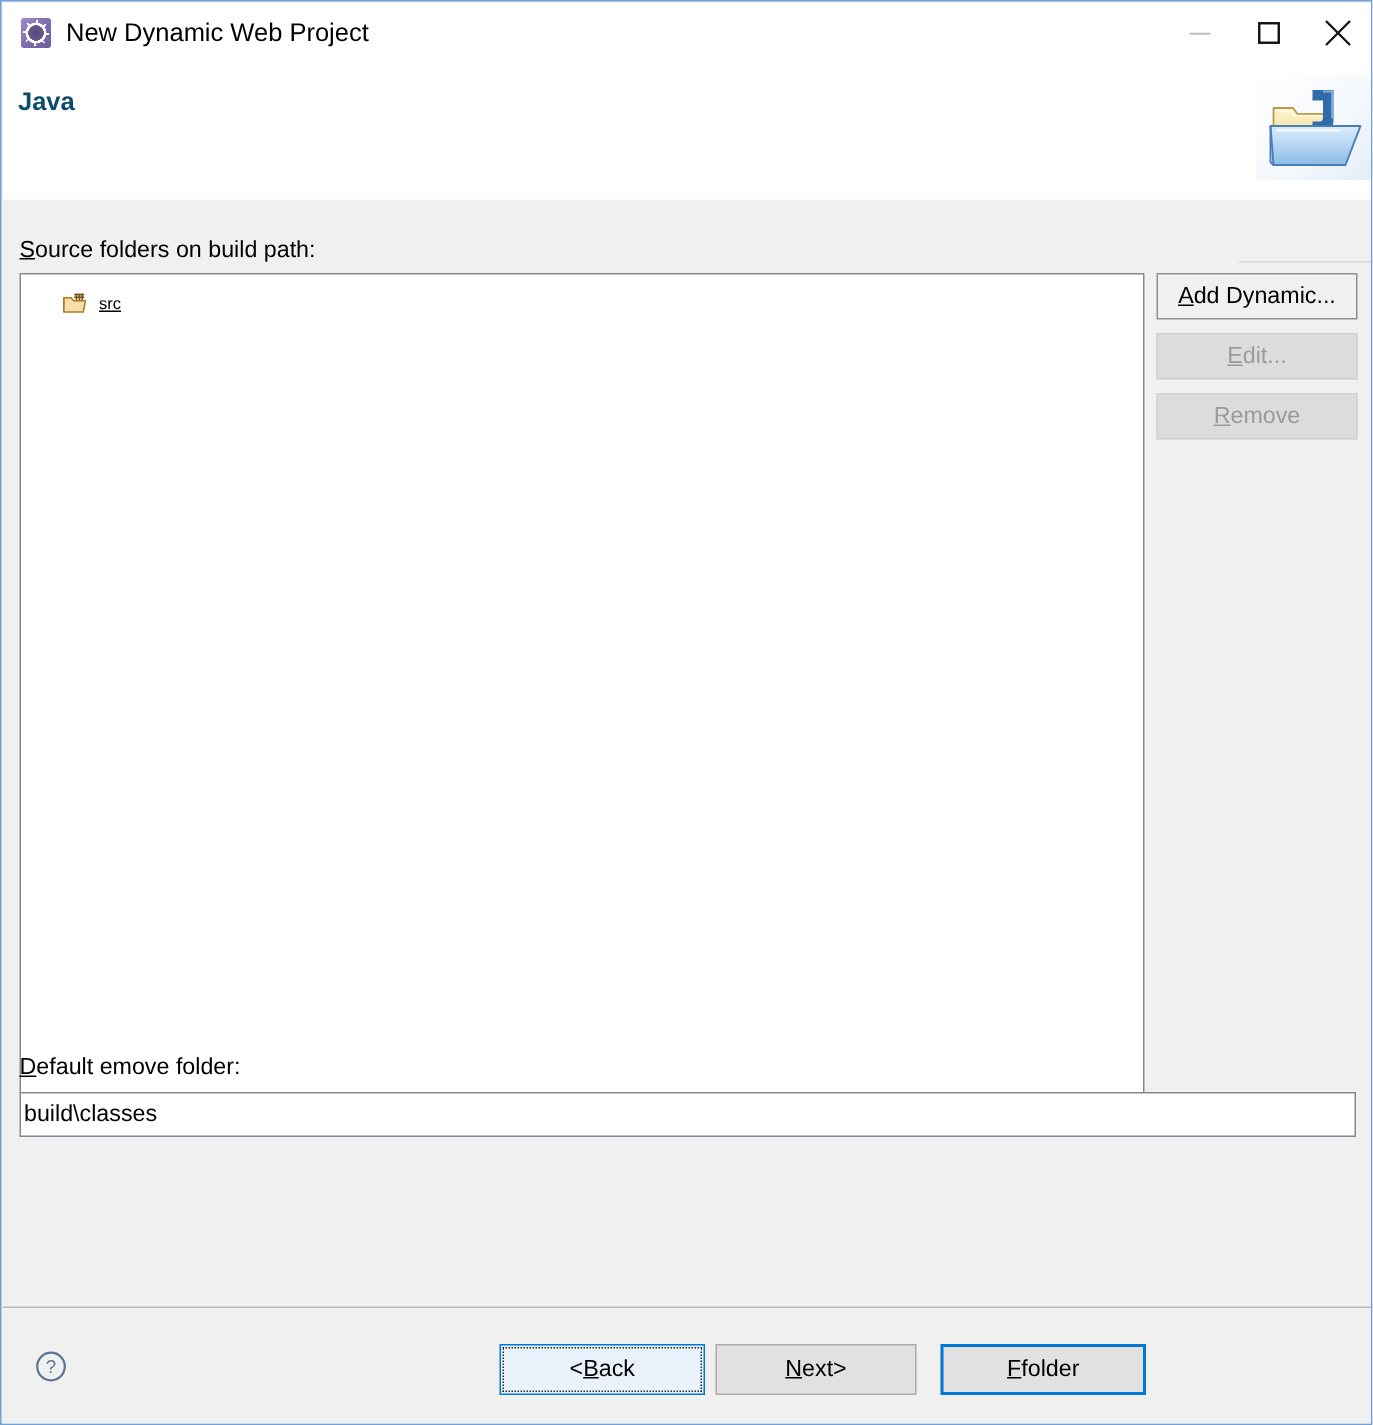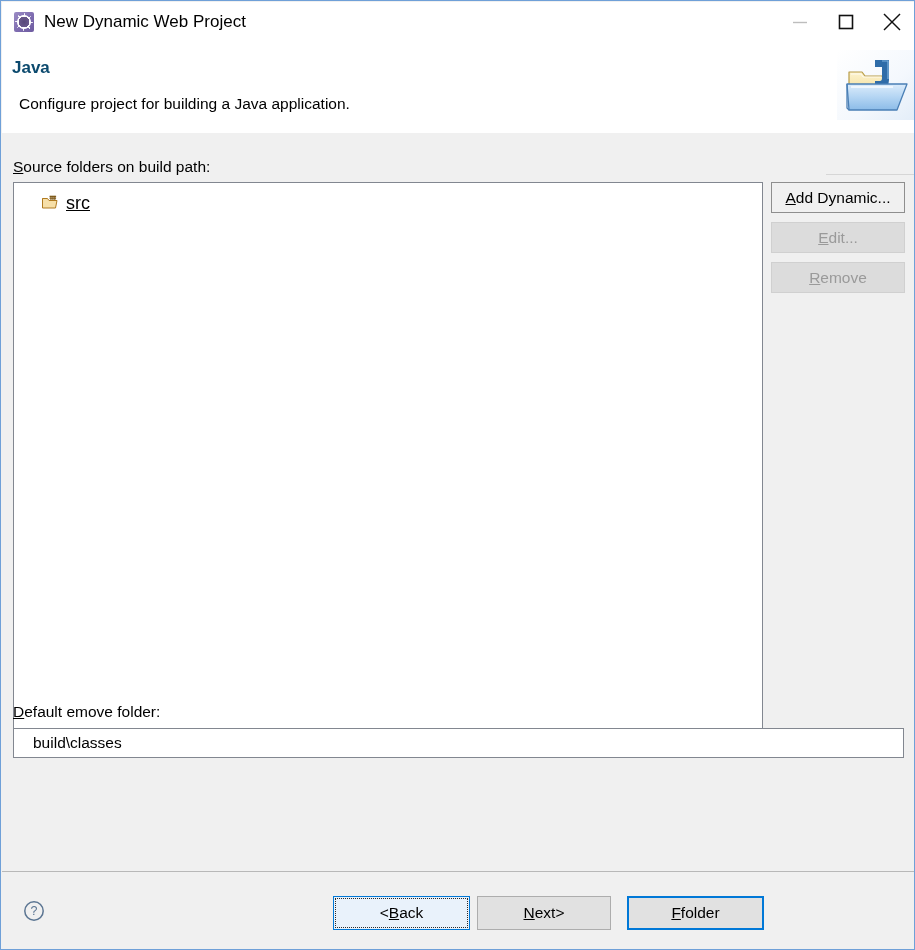"Configure project for building a" div.header-desc { html: <div>Configure project for building a Java application.</div> -> none }
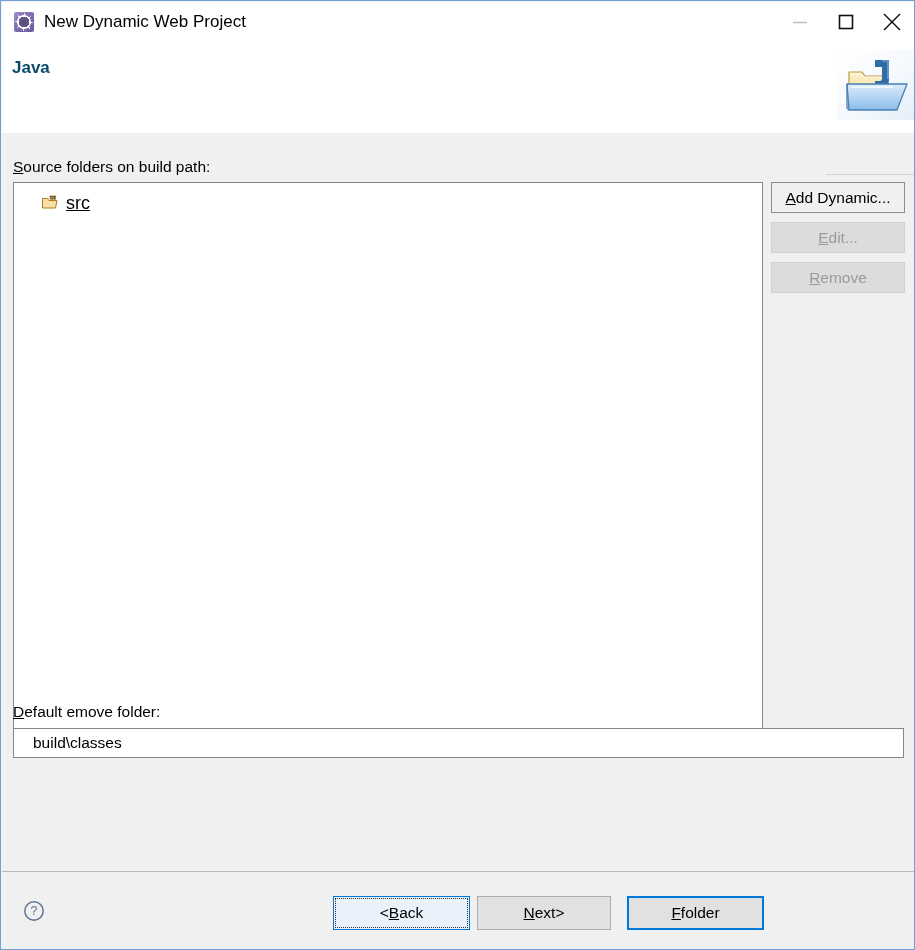"src" .list-item { font-size: 18px -> 11px }
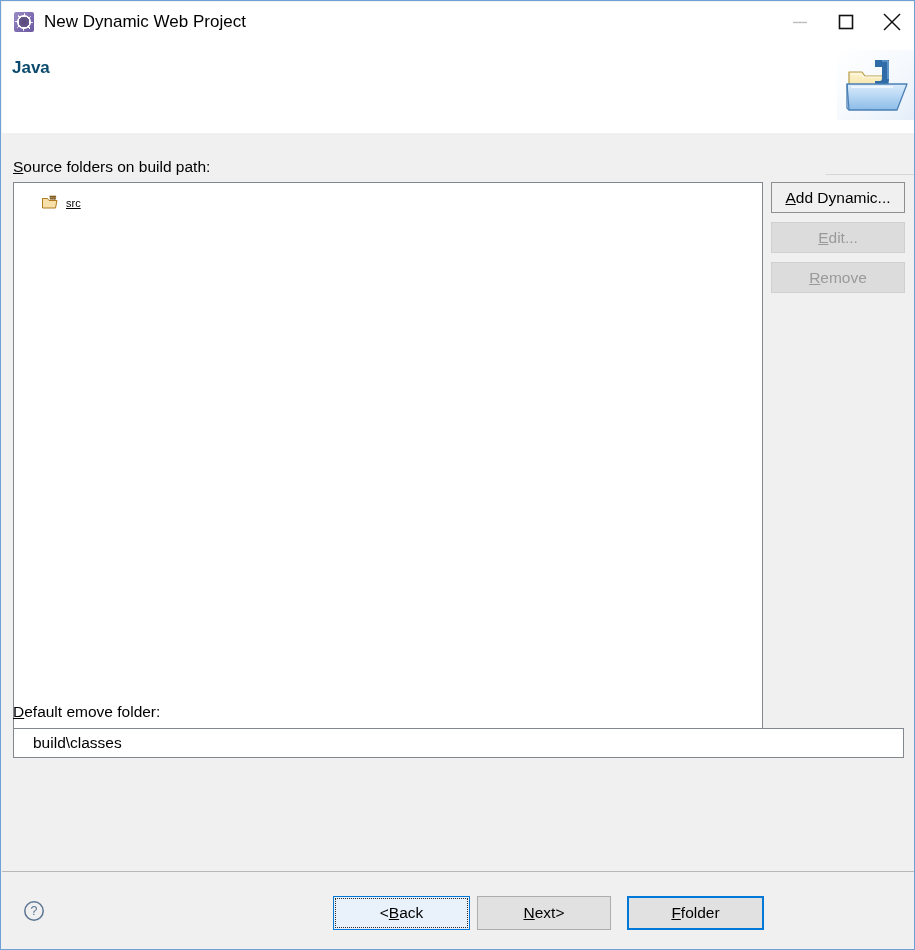"build\classes" .textfield { padding-left: 19px -> 2px }
